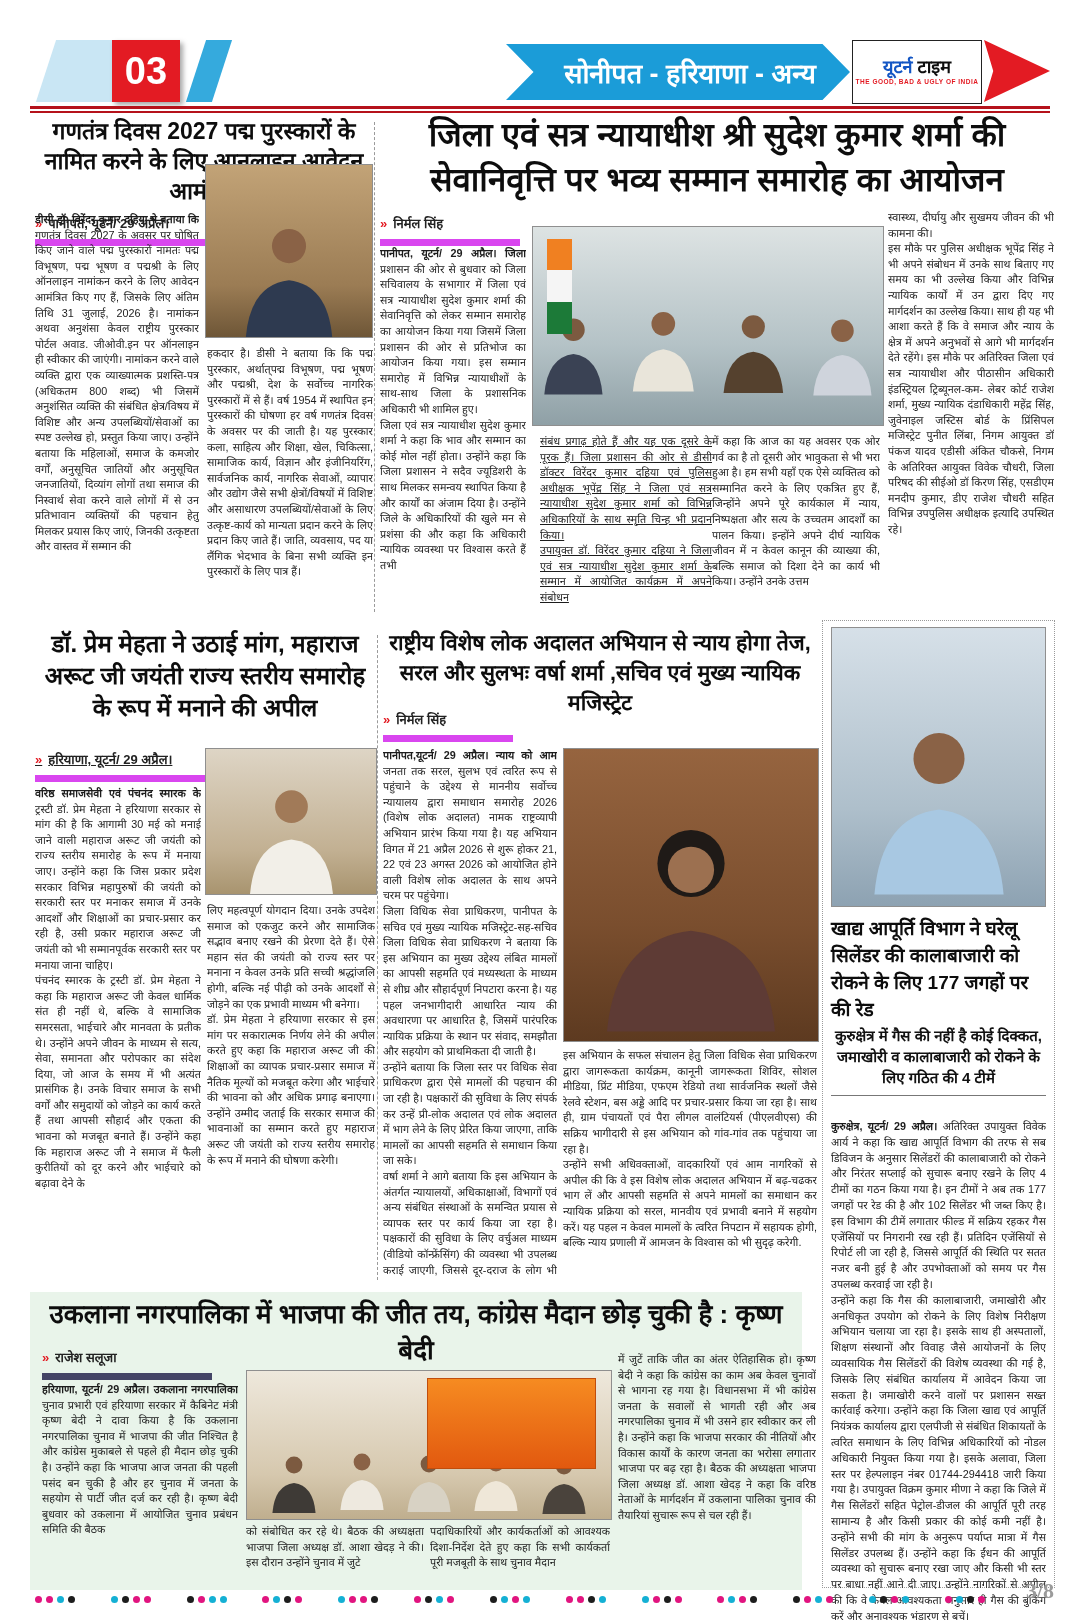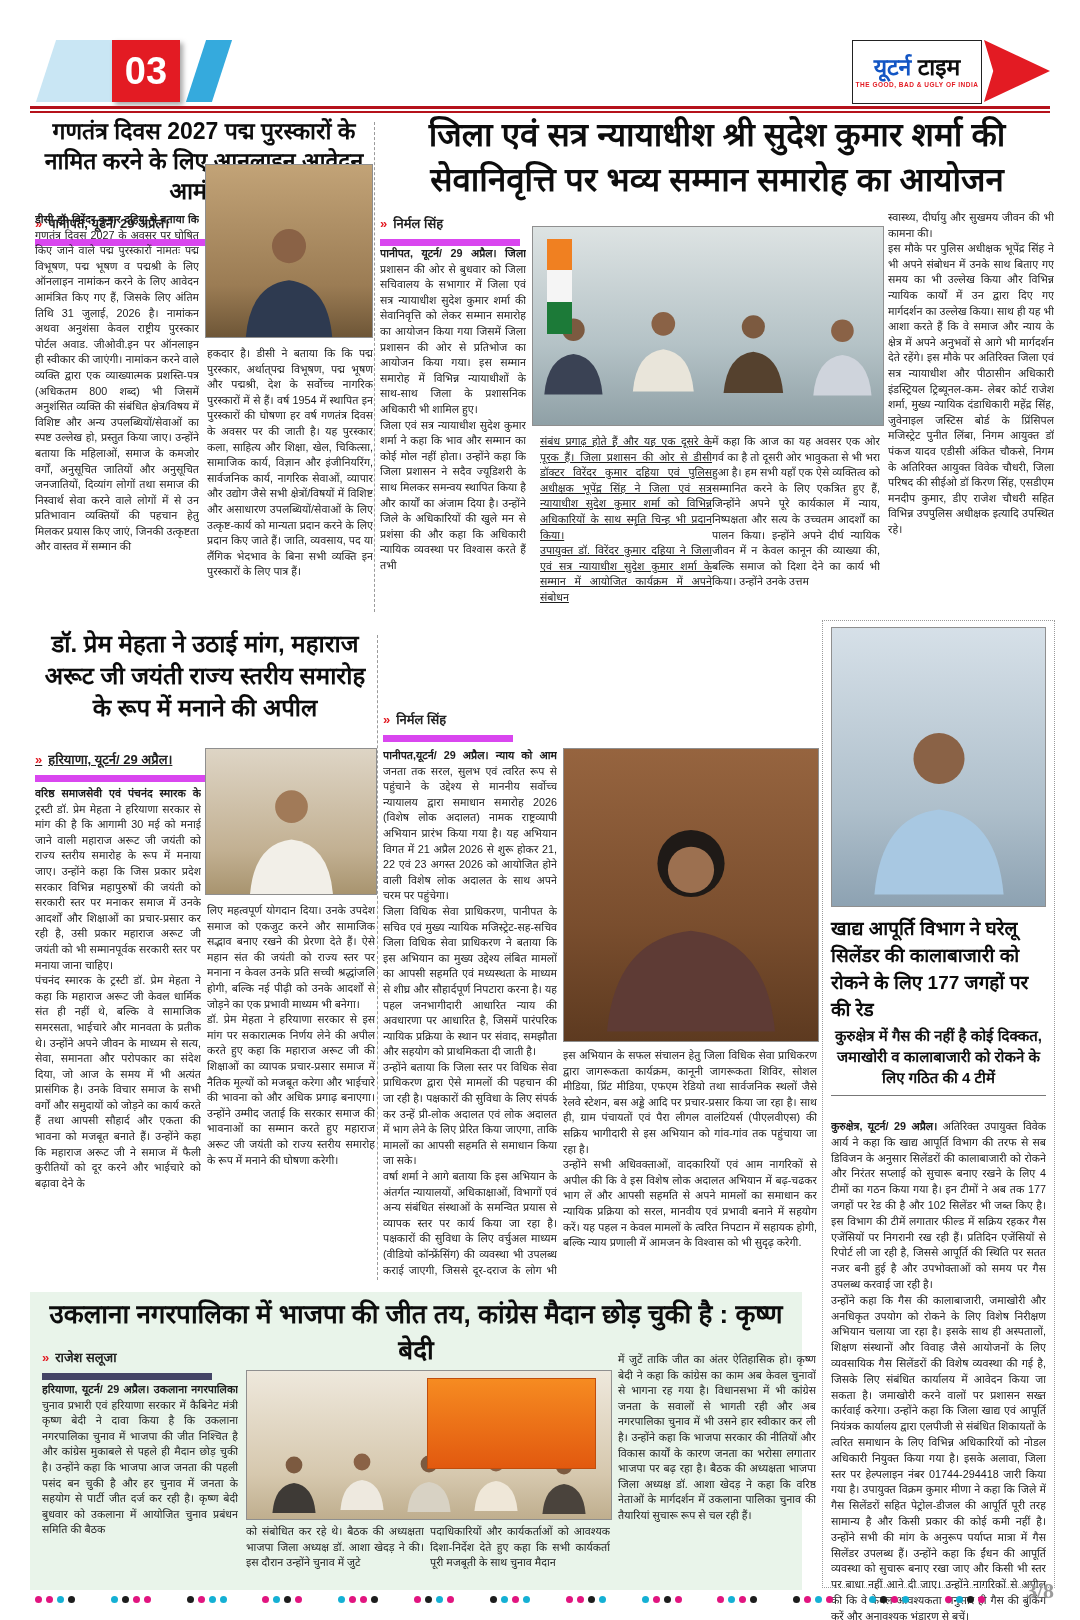"सोनीपत - हरियाणा - अन्य" div.secband { html: none -> <div> <span>सोनीपत - हरियाणा - अन्य</span> </div> }
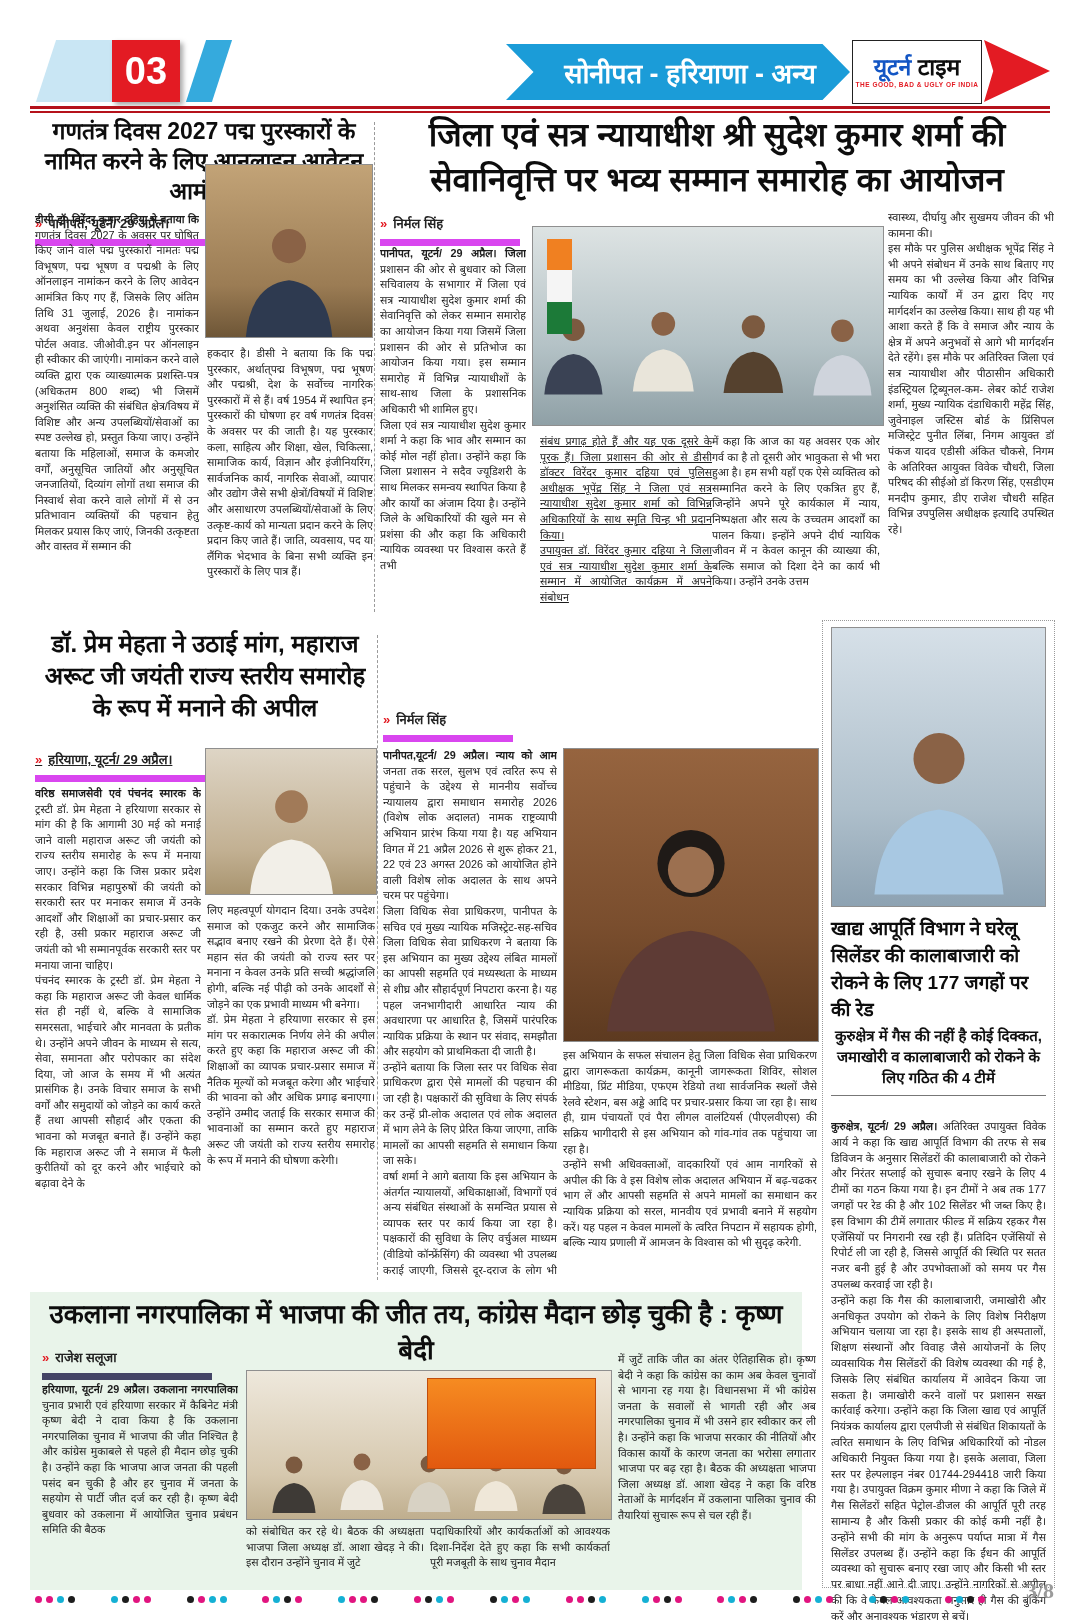"यूटर्न टाइम" .logobox .l1 { font-size: 23px -> 18px }
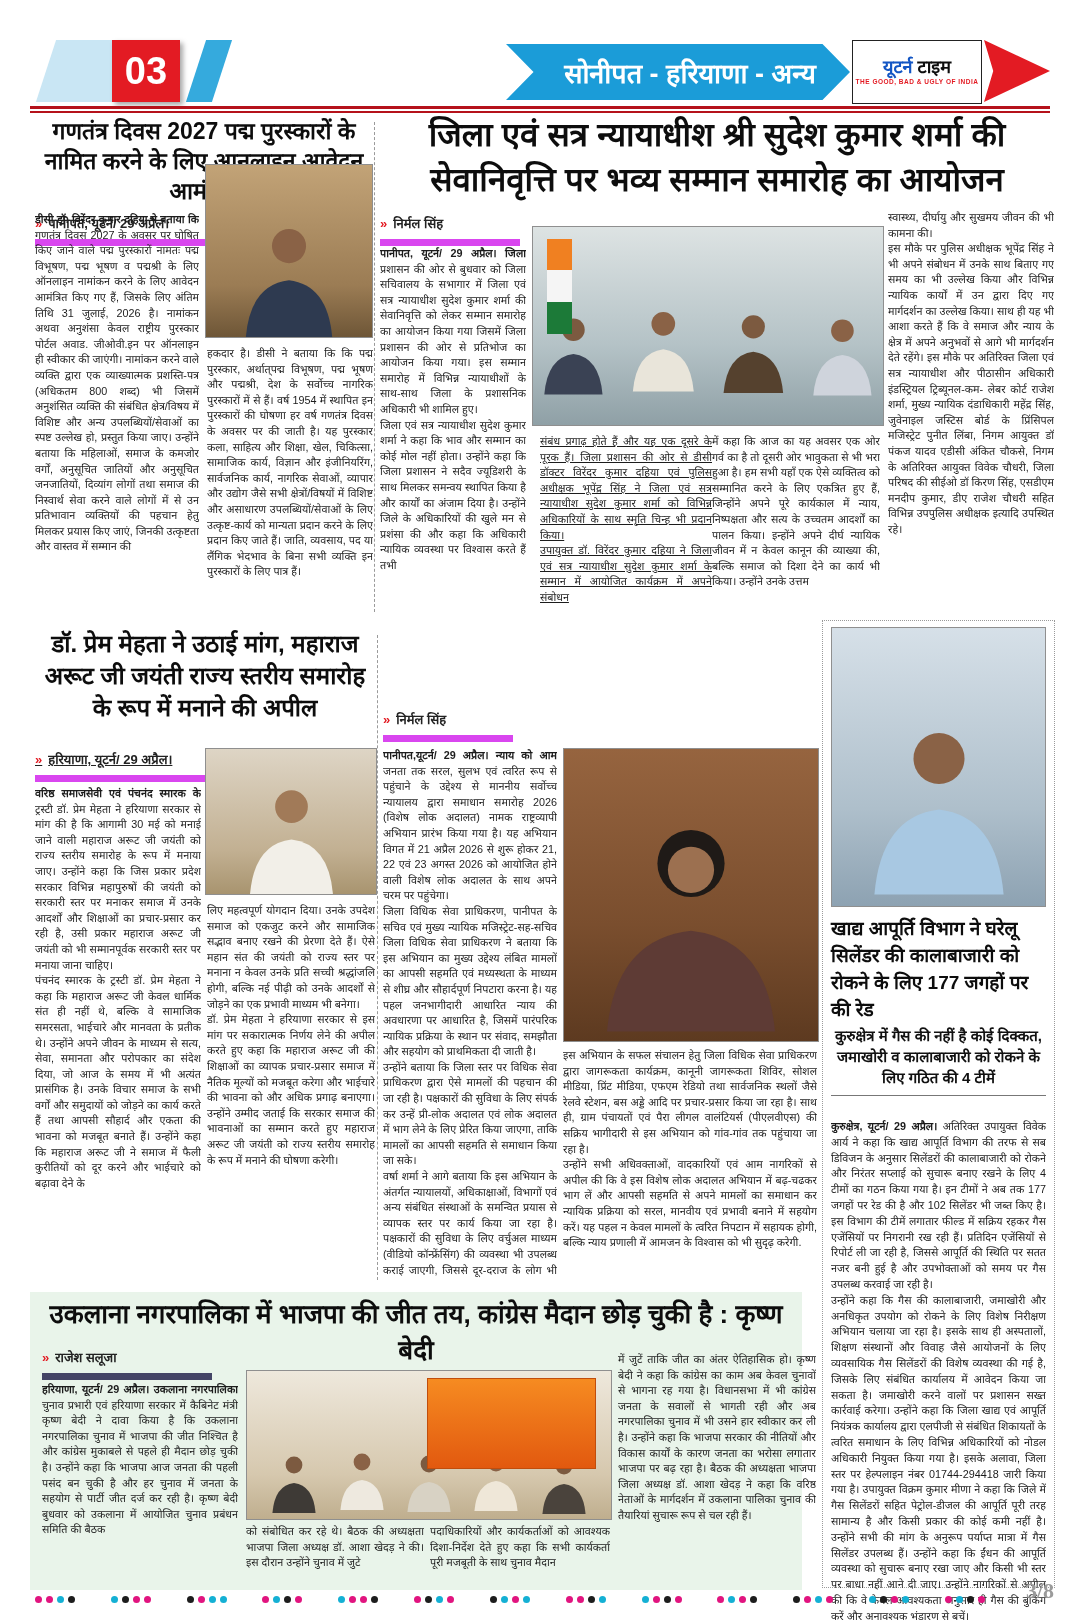"राष्ट्रीय विशेष लोक अदालत अभियान" h2.hl { html: none -> <h2>राष्ट्रीय विशेष लोक अदालत अभियान से न्याय होगा तेज, सरल और सुलभः वर्षा शर्मा ,सचिव एवं मुख्य न्यायिक मजिस्ट्रेट</h2> }
